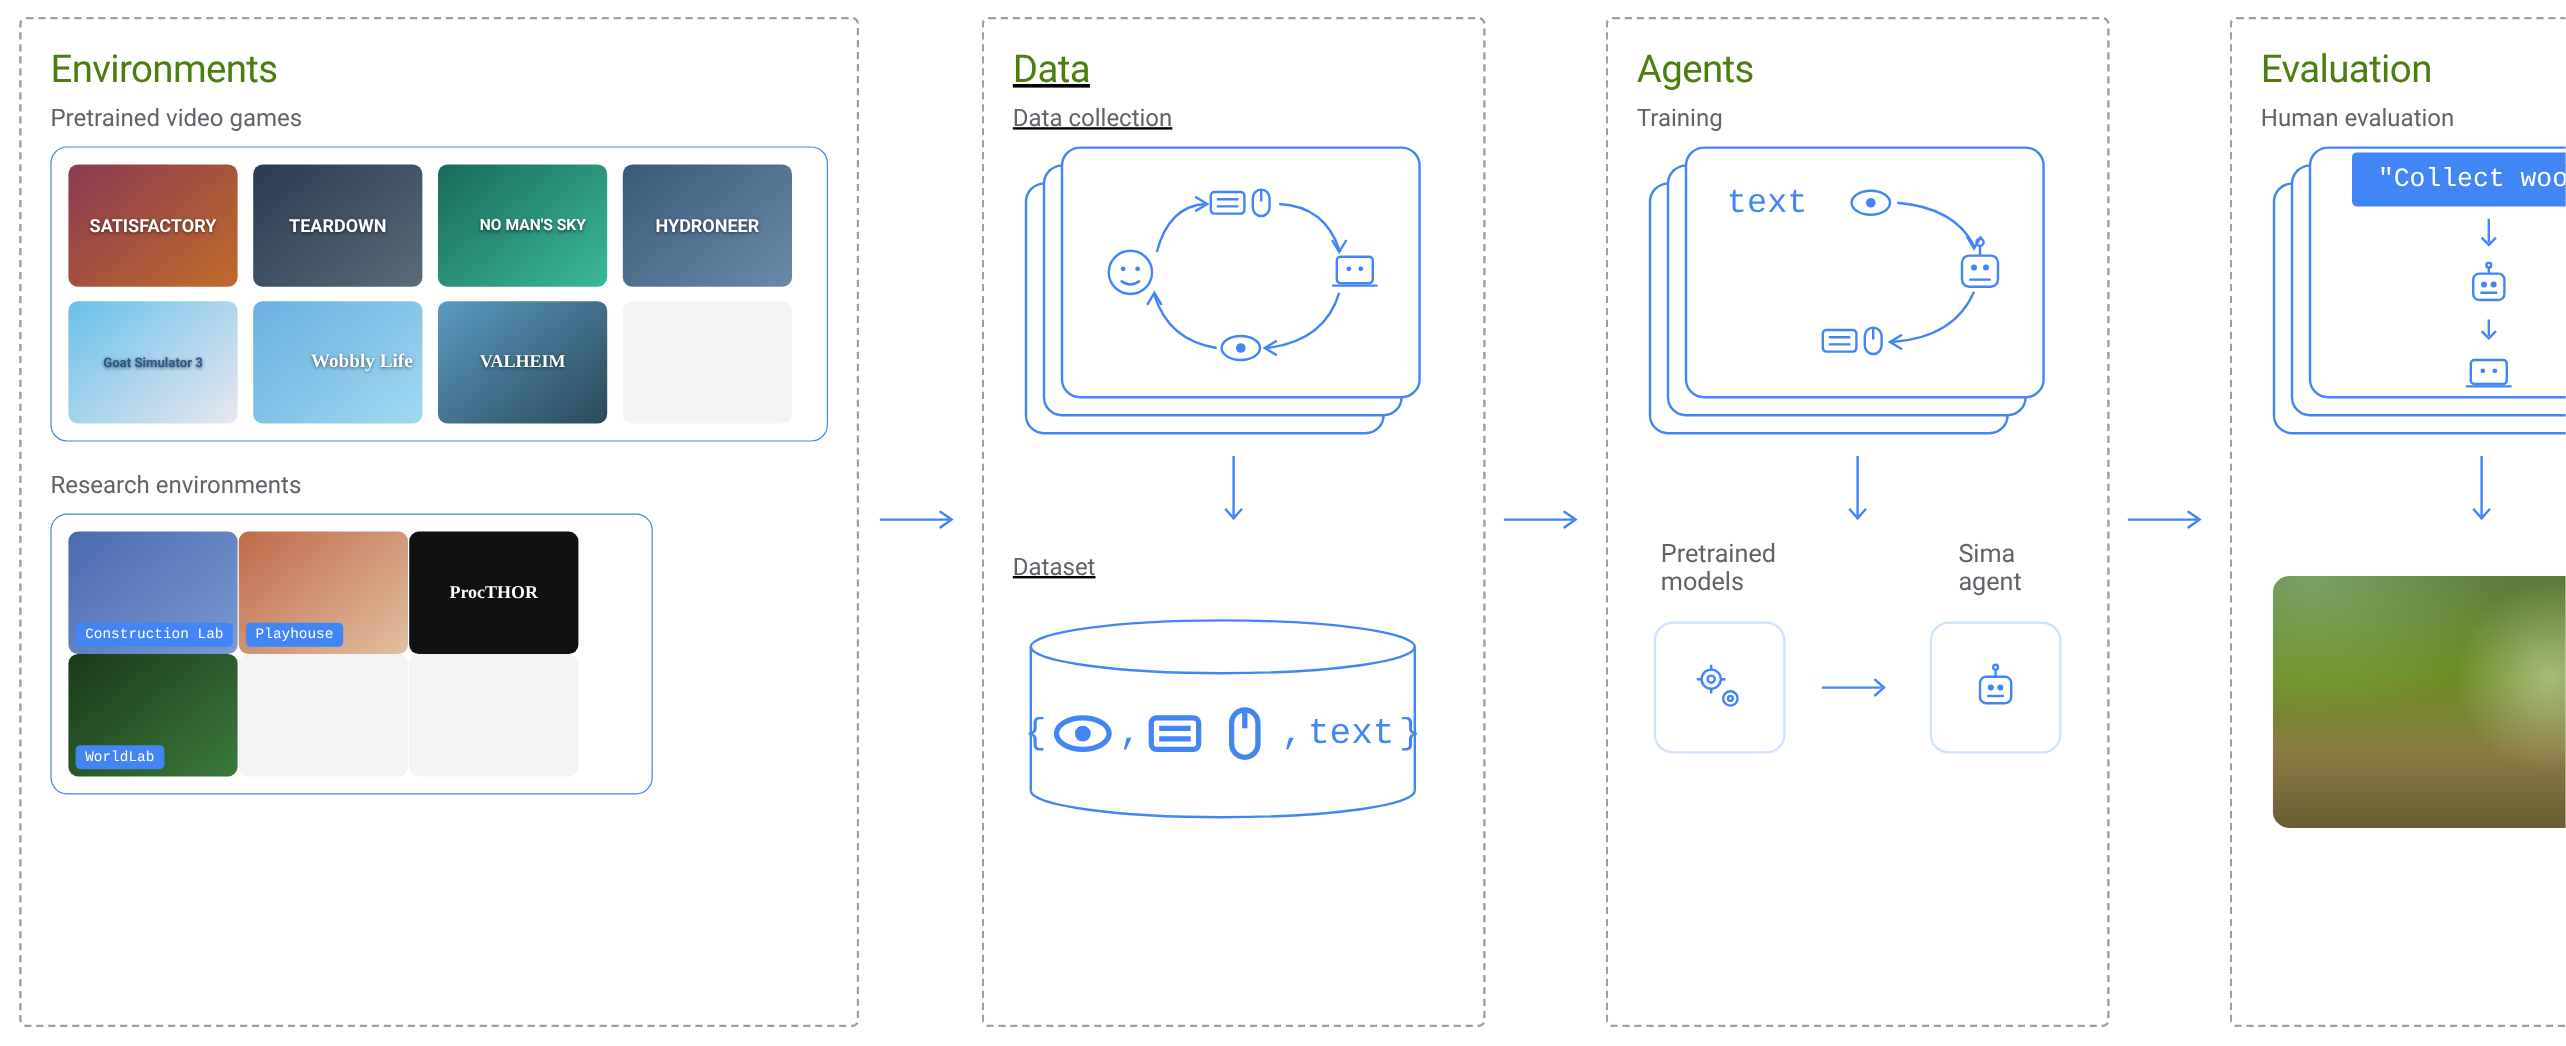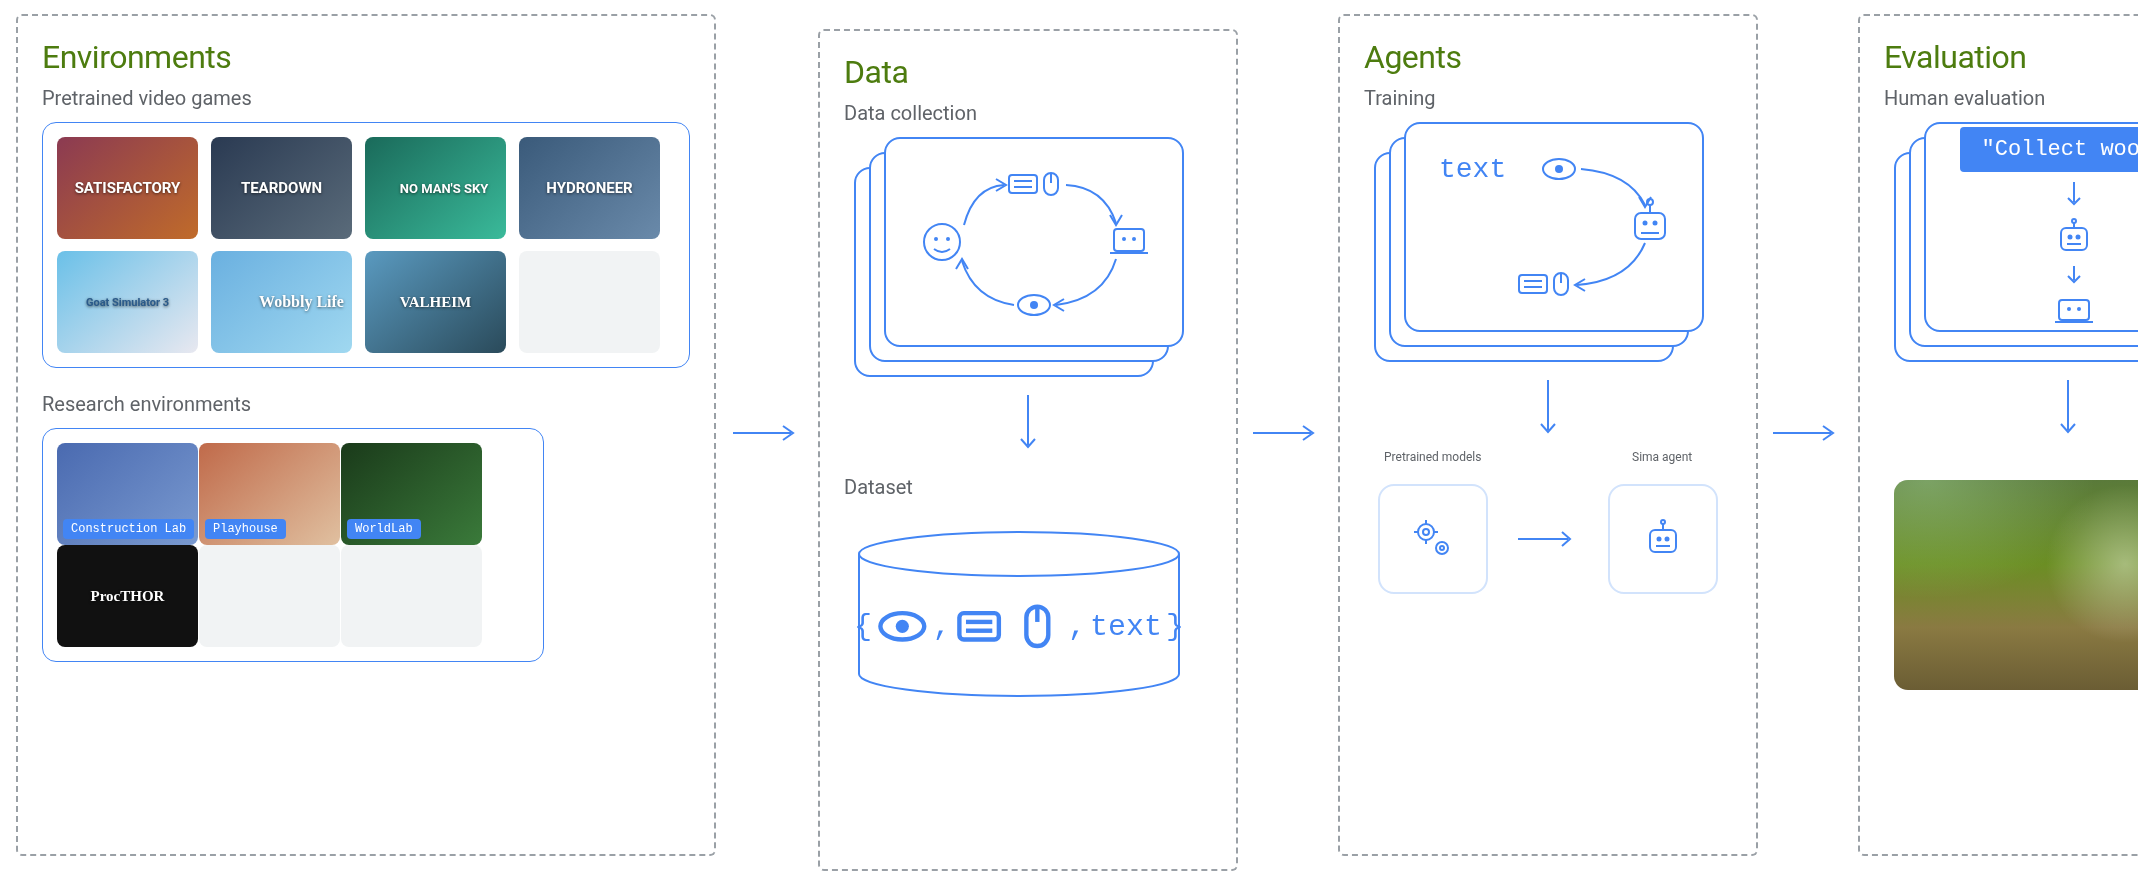"Data" div.panel { text-decoration: none -> underline; top: 29px -> 14px }
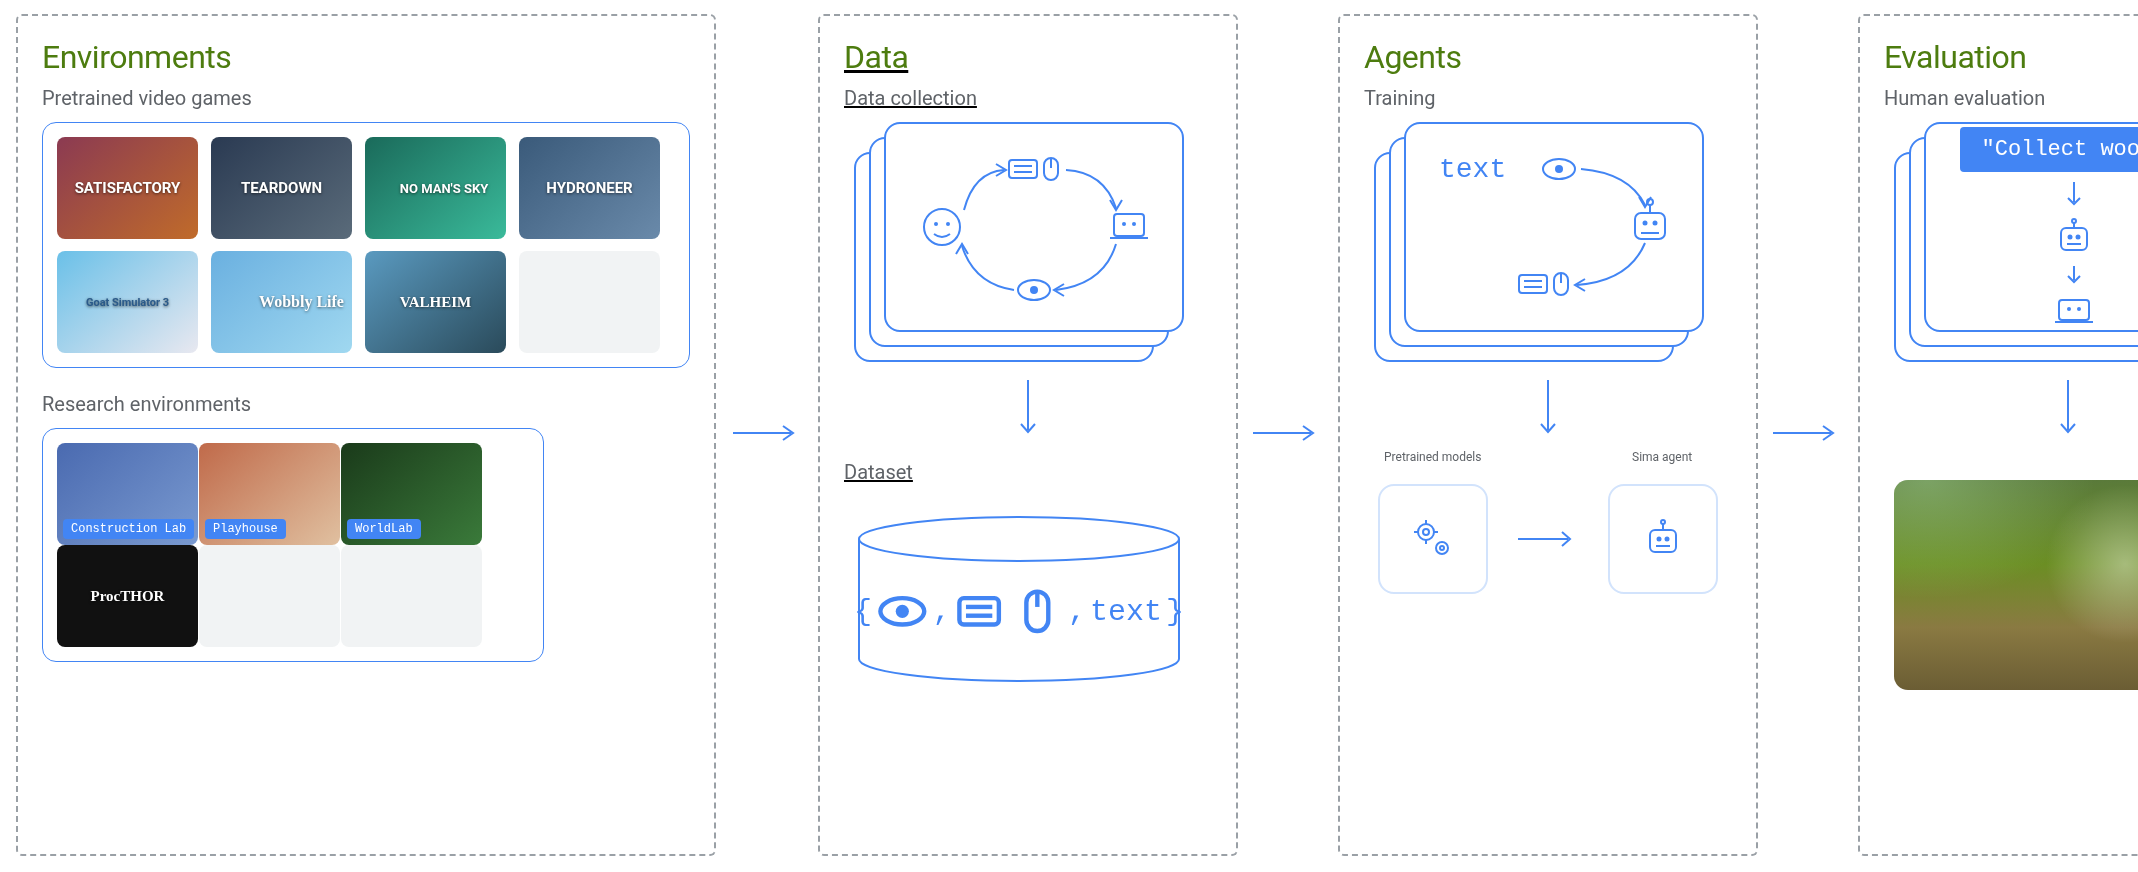"Pretrained models" .agents-labels { font-size: 12px -> 21px }
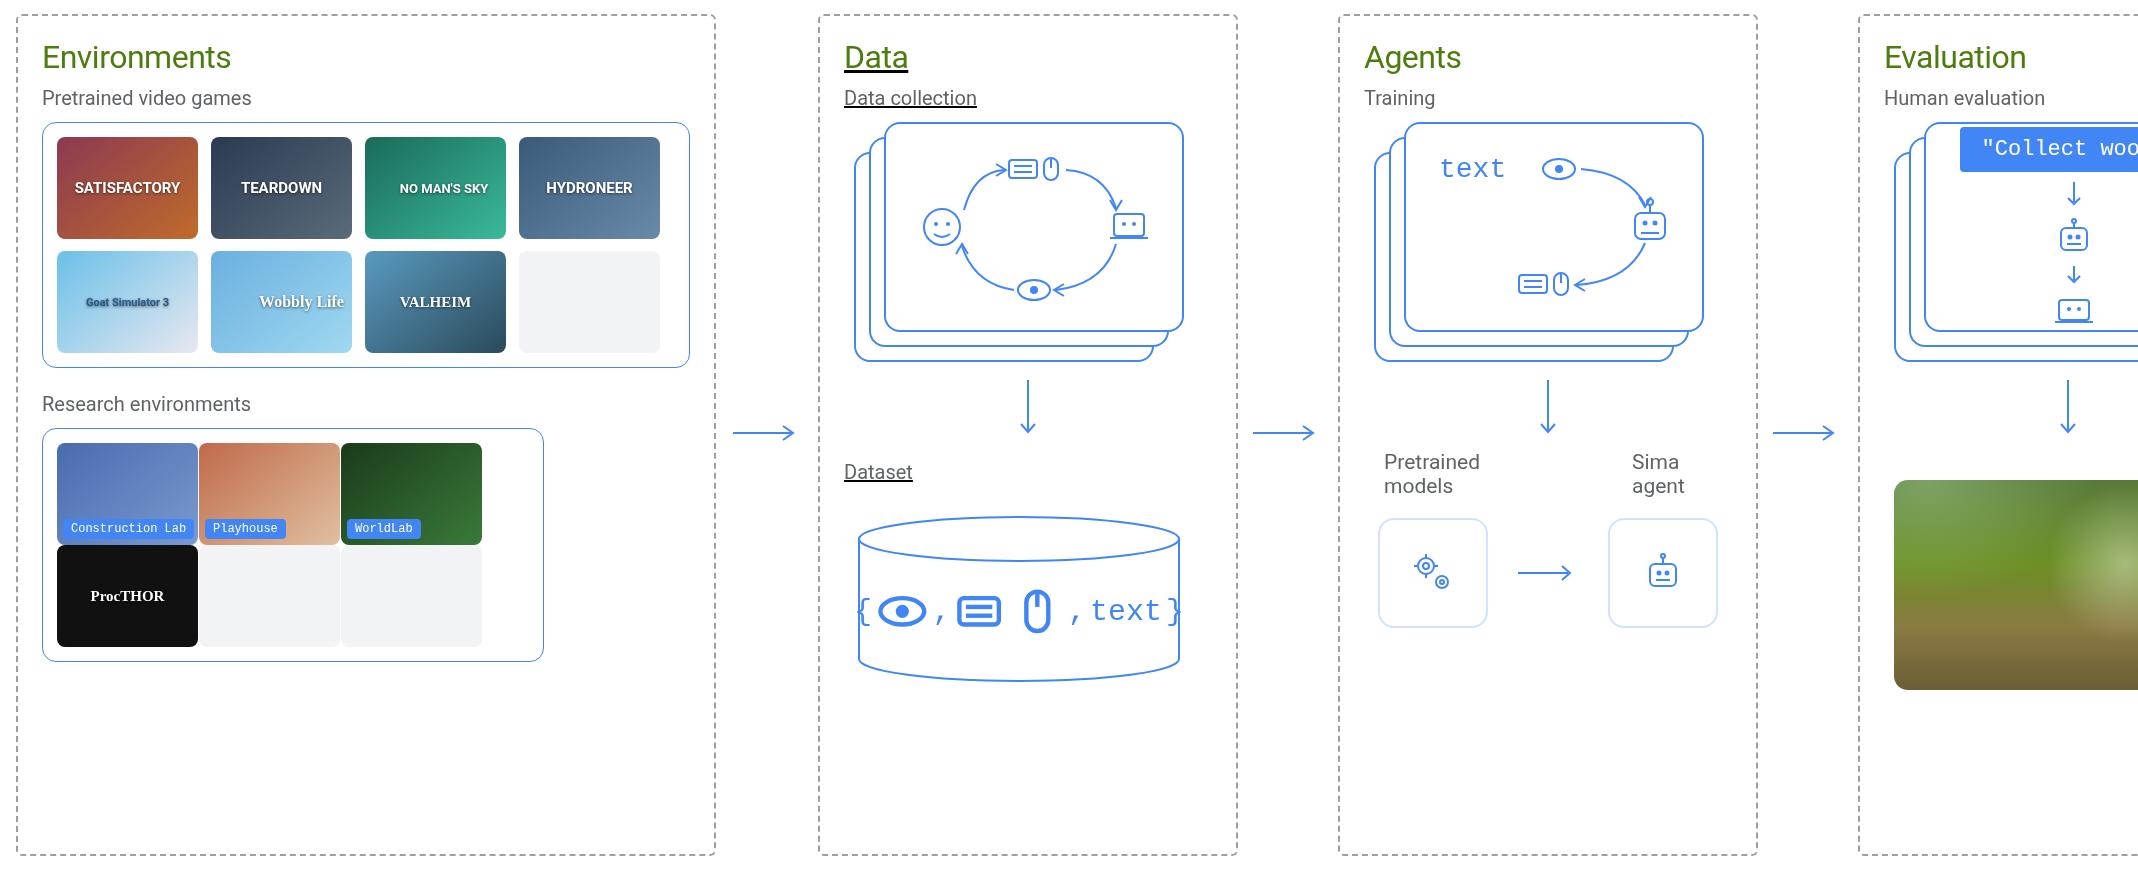"WorldLab" div.thumb { order: before "ProcTHOR" -> after "ProcTHOR" }
